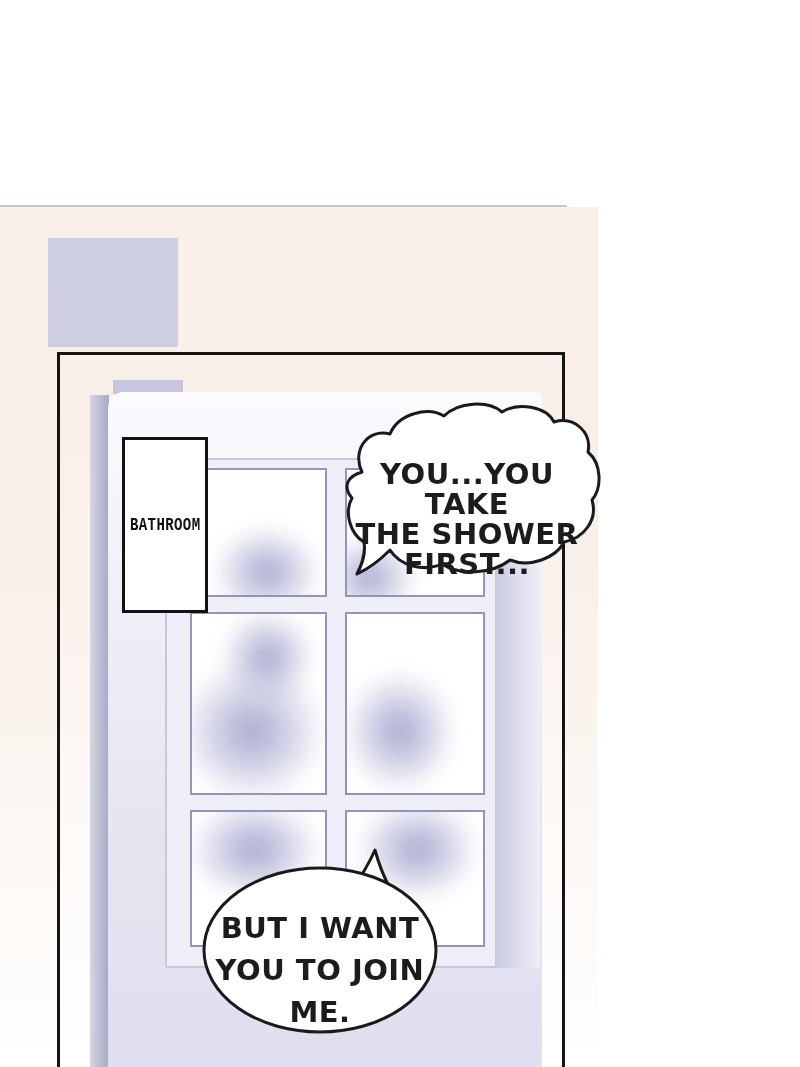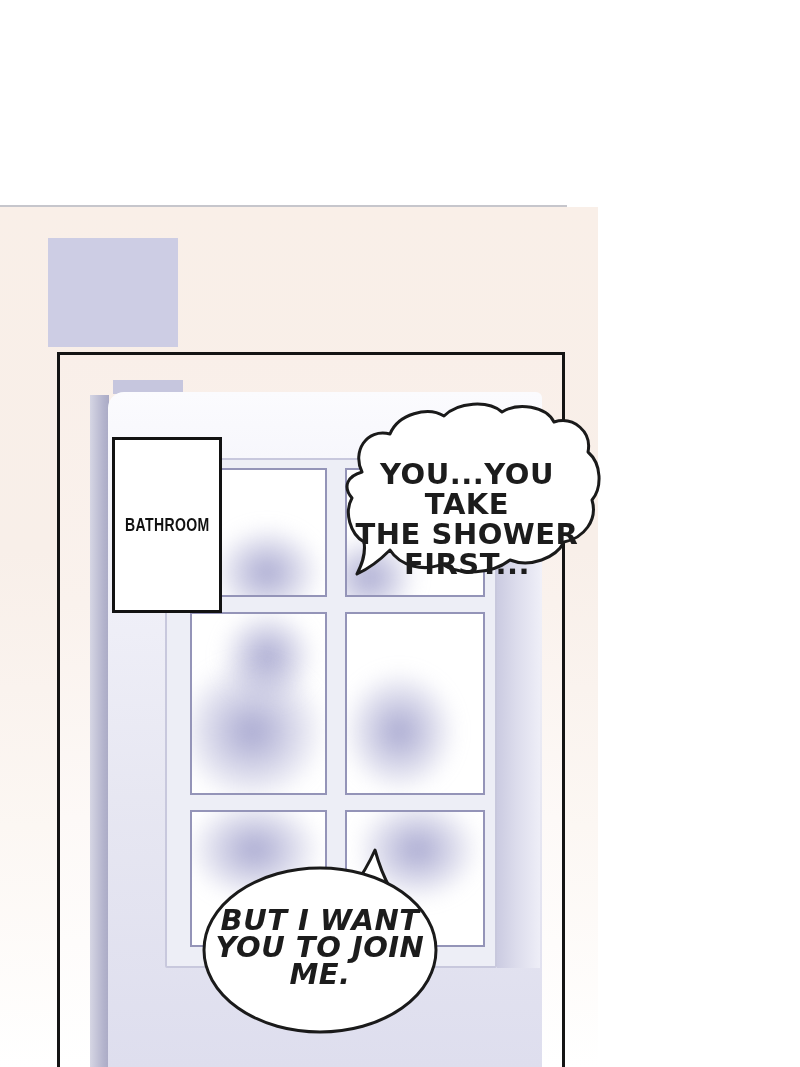"BATHROOM" #sign { font-family: none -> Liberation Mono, monospace; left: 52px -> 62px; width: 110px -> 86px }
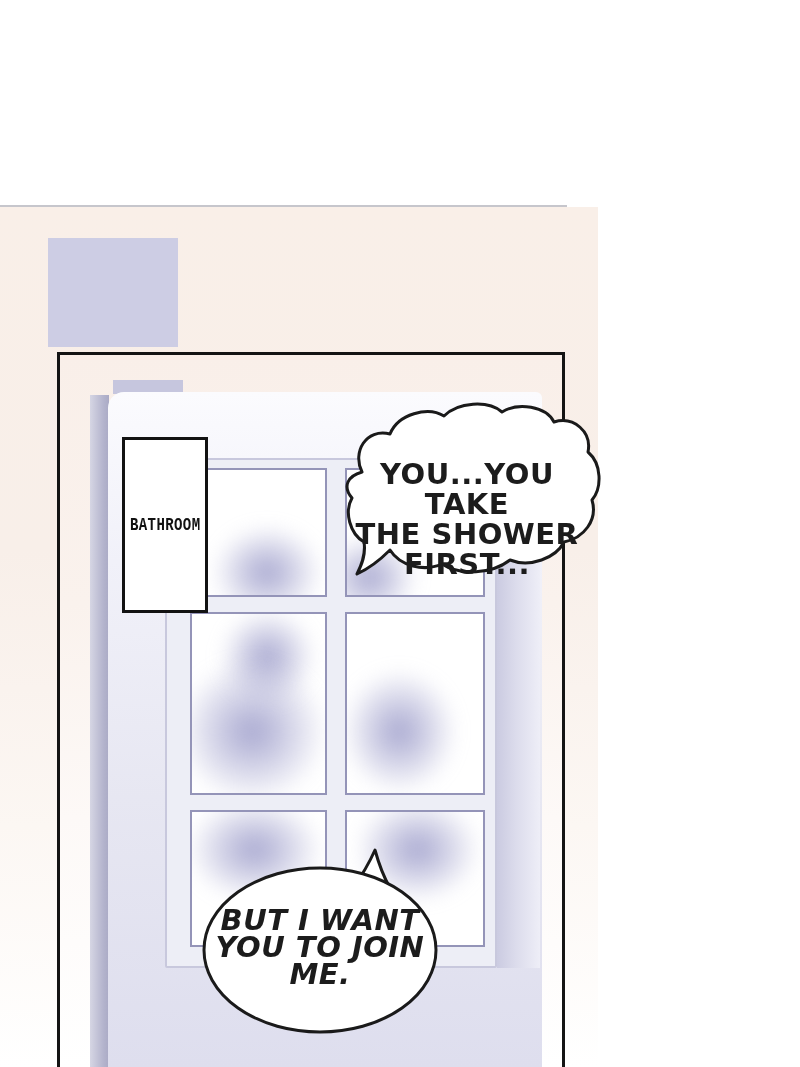"BUT I WANT" #bubble2-text { font-style: italic -> none; line-height: 27px -> 42px }
